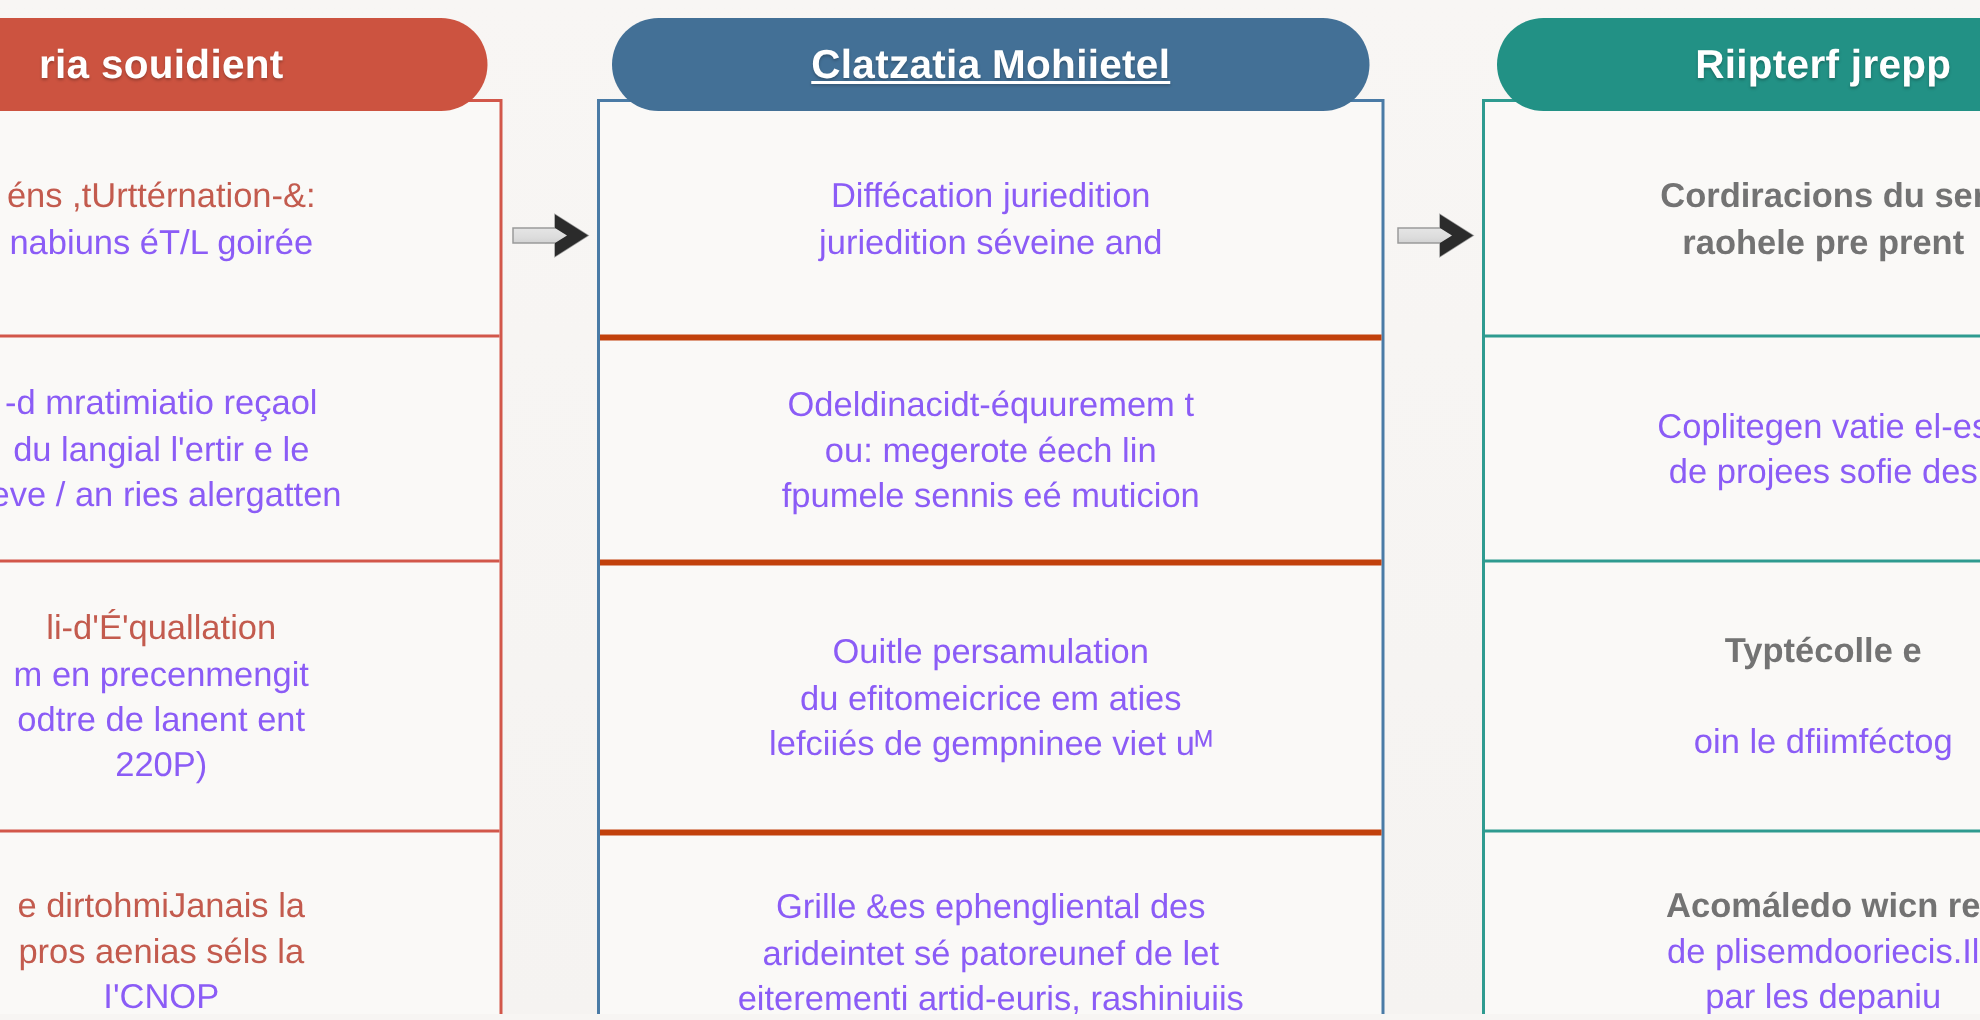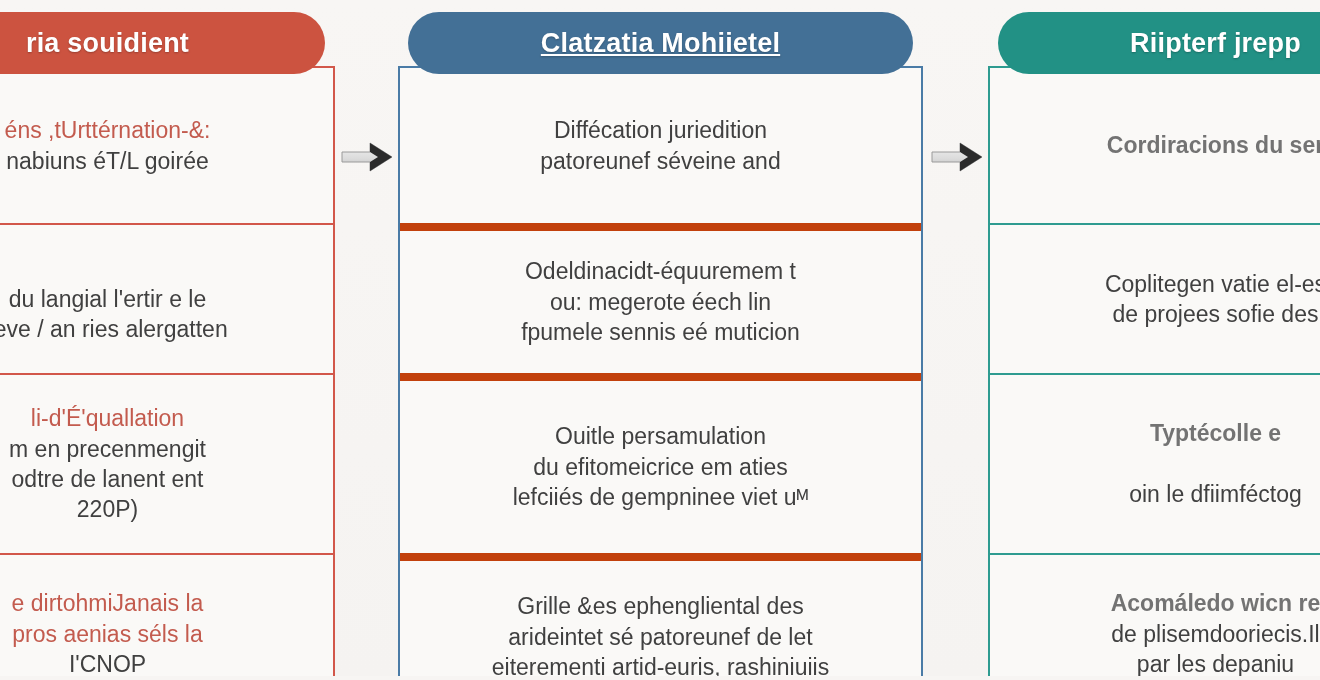"Diffécation juriedition" .dark { color: #404040 -> #8b5cf6 }
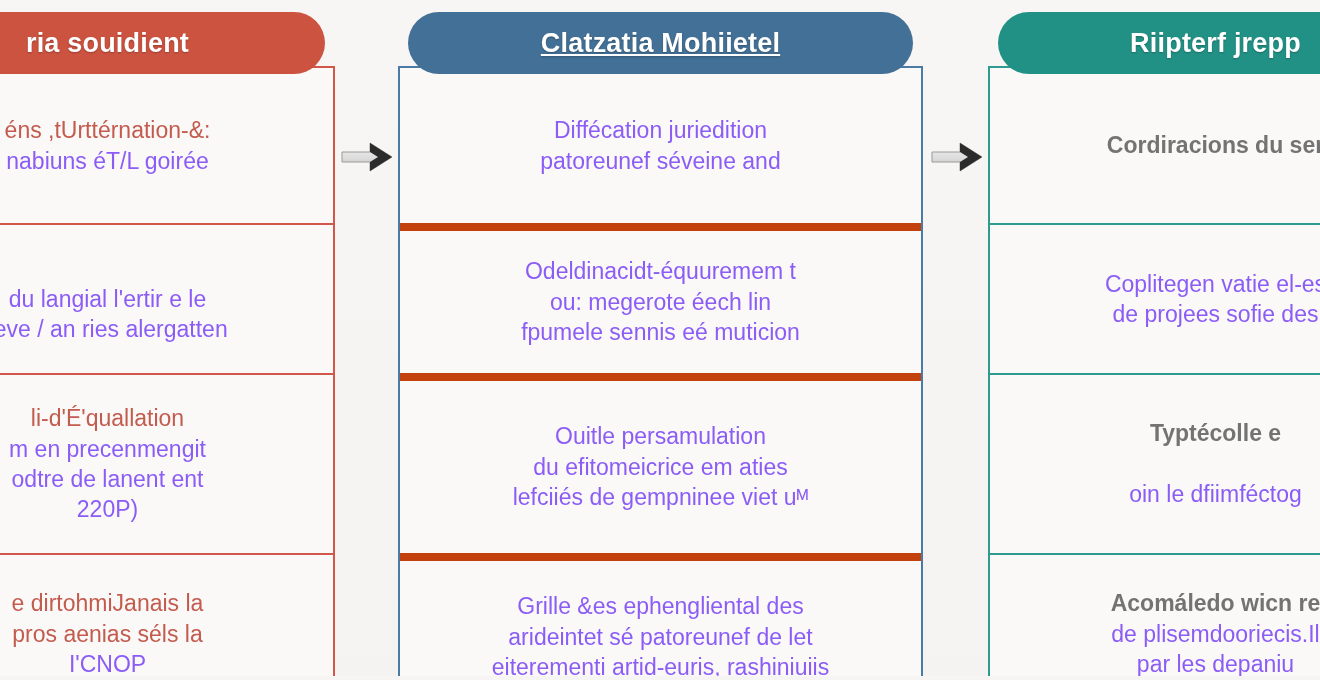"patoreunef séveine and" span.dark { text: patoreunef -> juriedition }
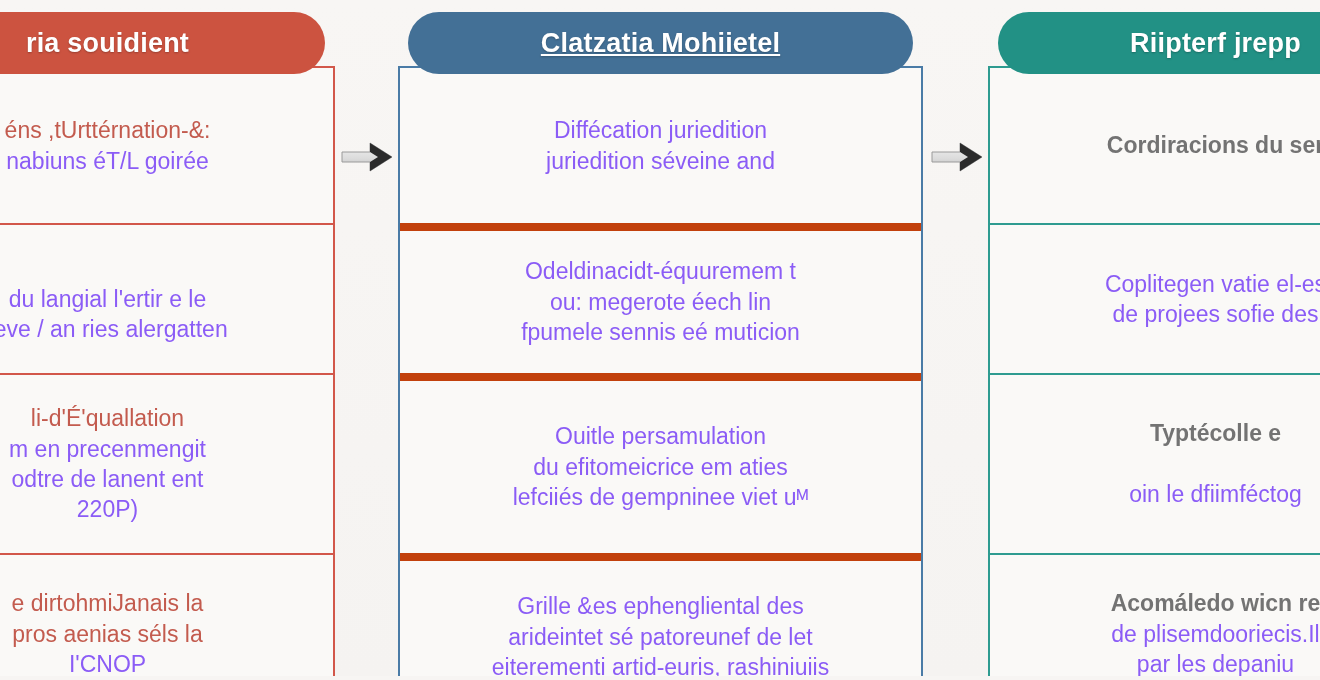"raohele pre prent" span.acc-teal { html: none -> <span>raohele pre prent</span> }
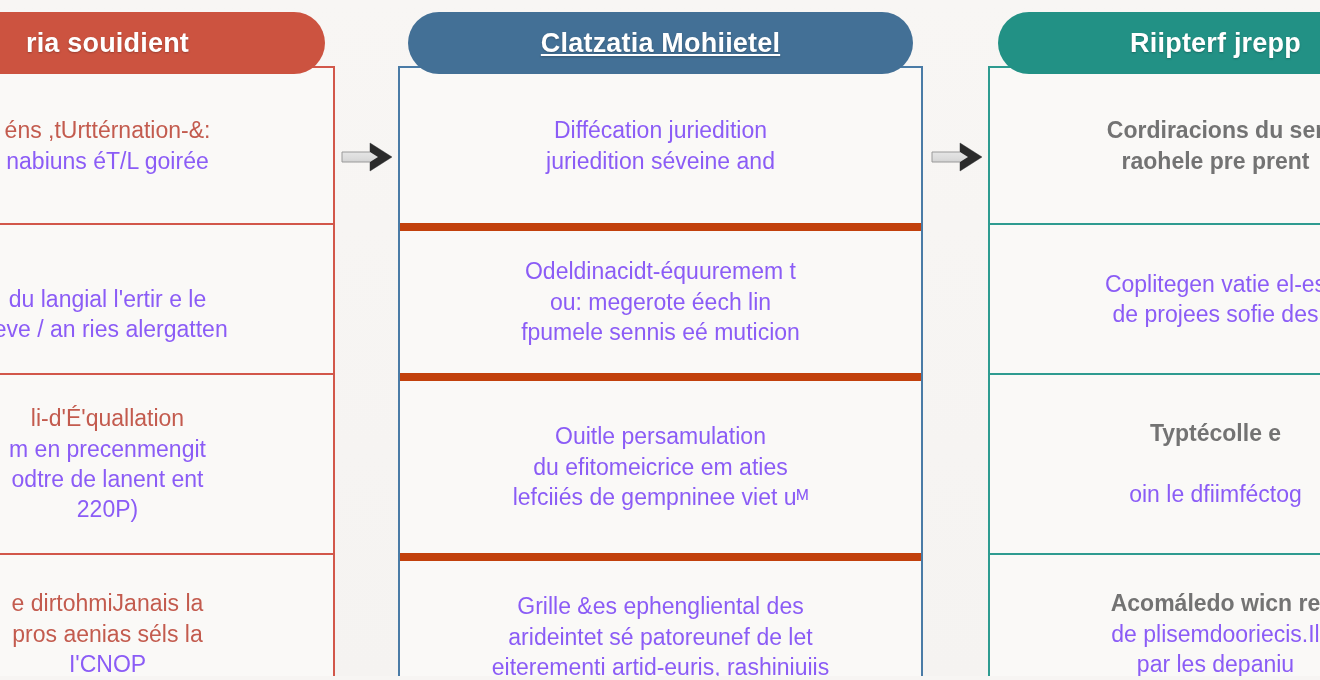"‑d mratimiatio reçaol" span.dark { html: none -> <span>‑d mratimiatio reçaol</span> }
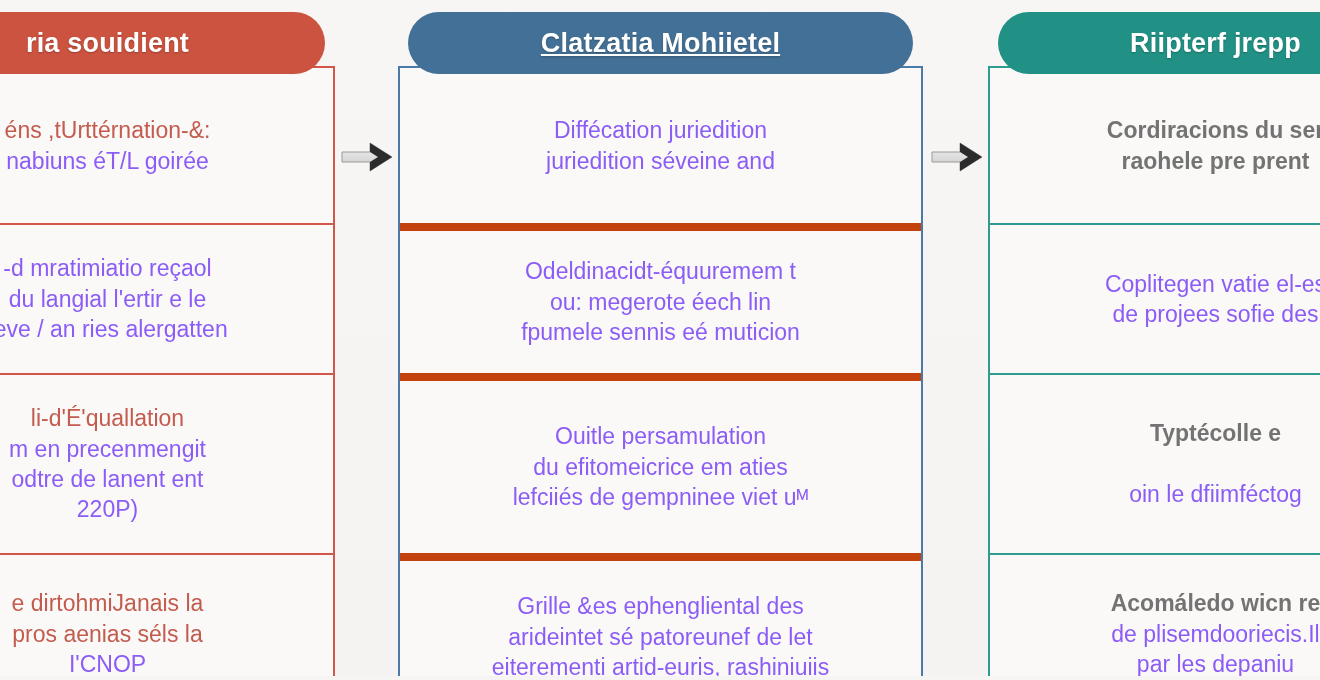"Odeldinacidt-équuremem t" .box-blue .row + .row { border-top: 8px solid #c2410c -> 4px solid #c2410c }
